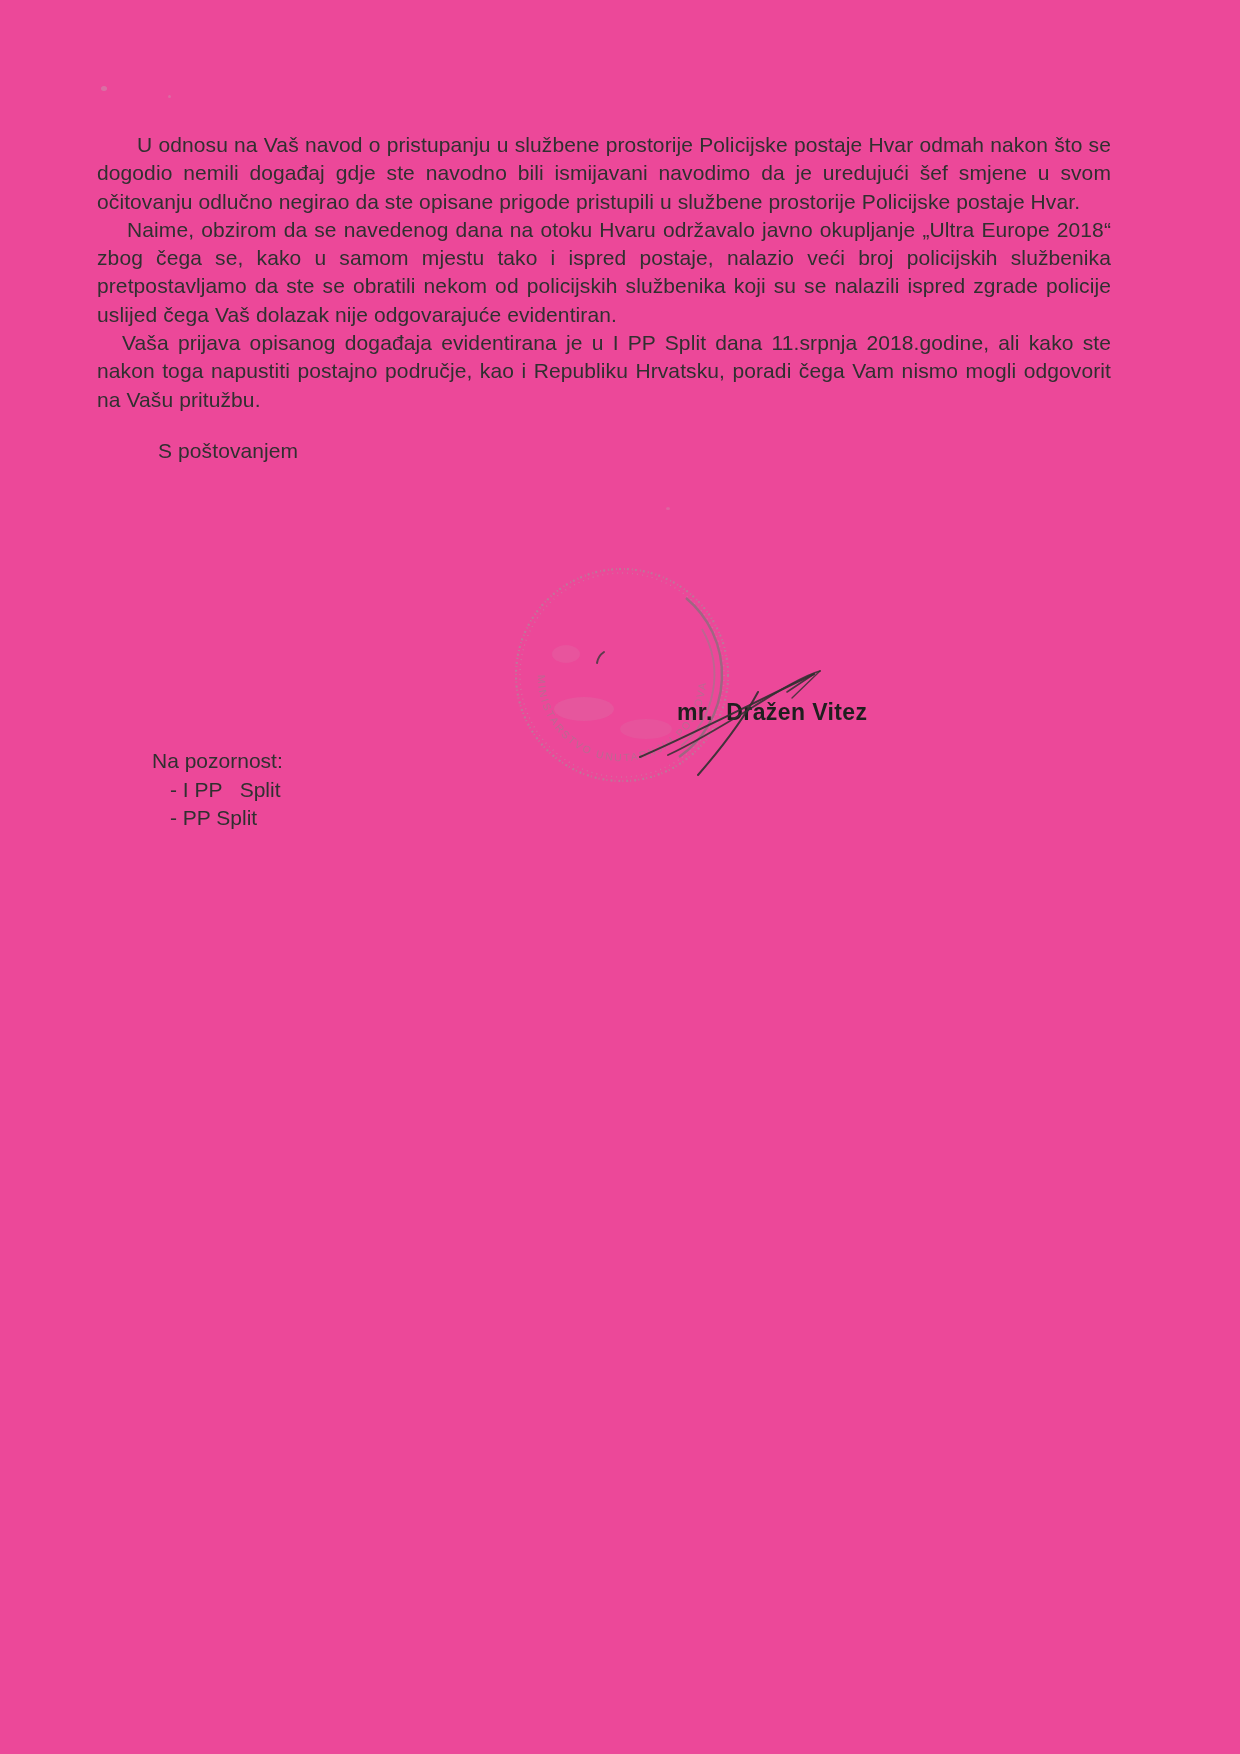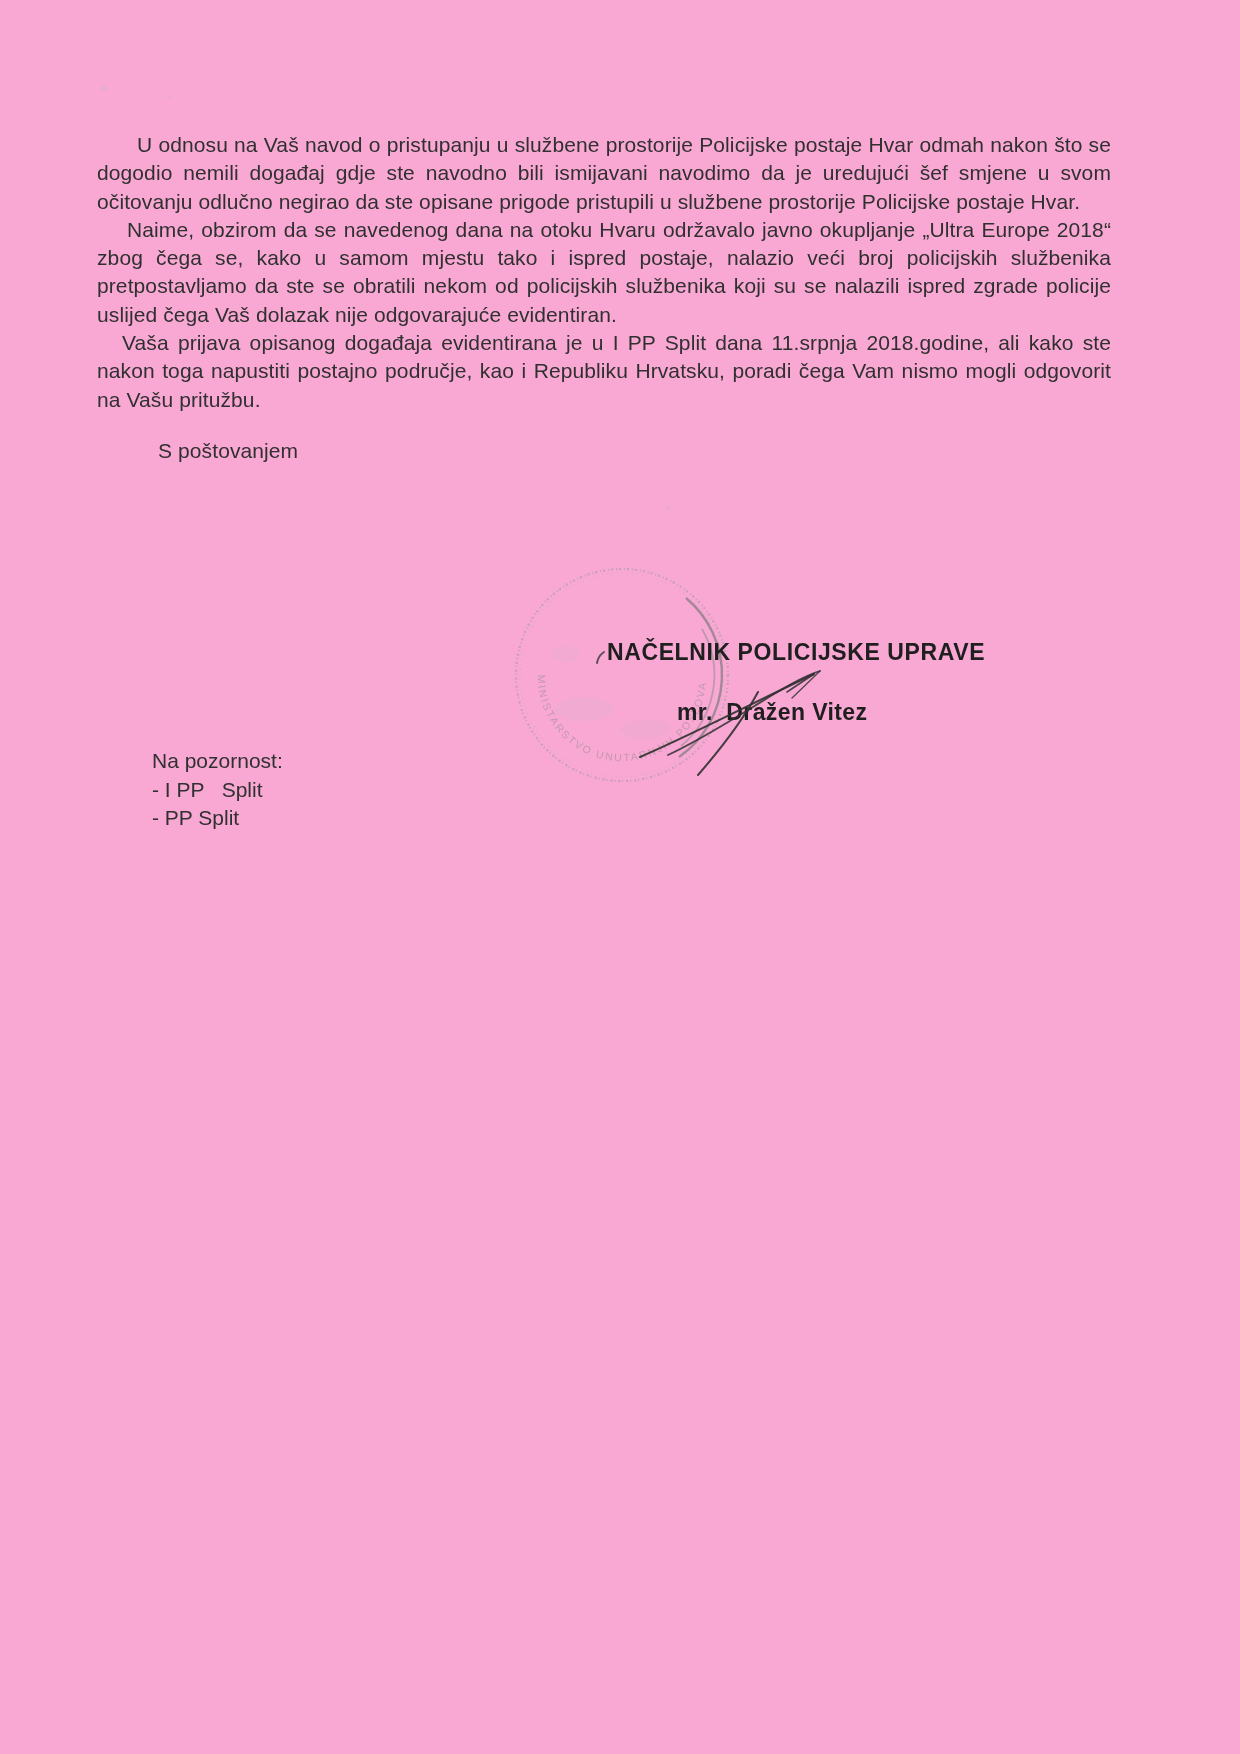"U odnosu na Vaš navod" .page { background: #f9a8d4 -> #ec4899 }
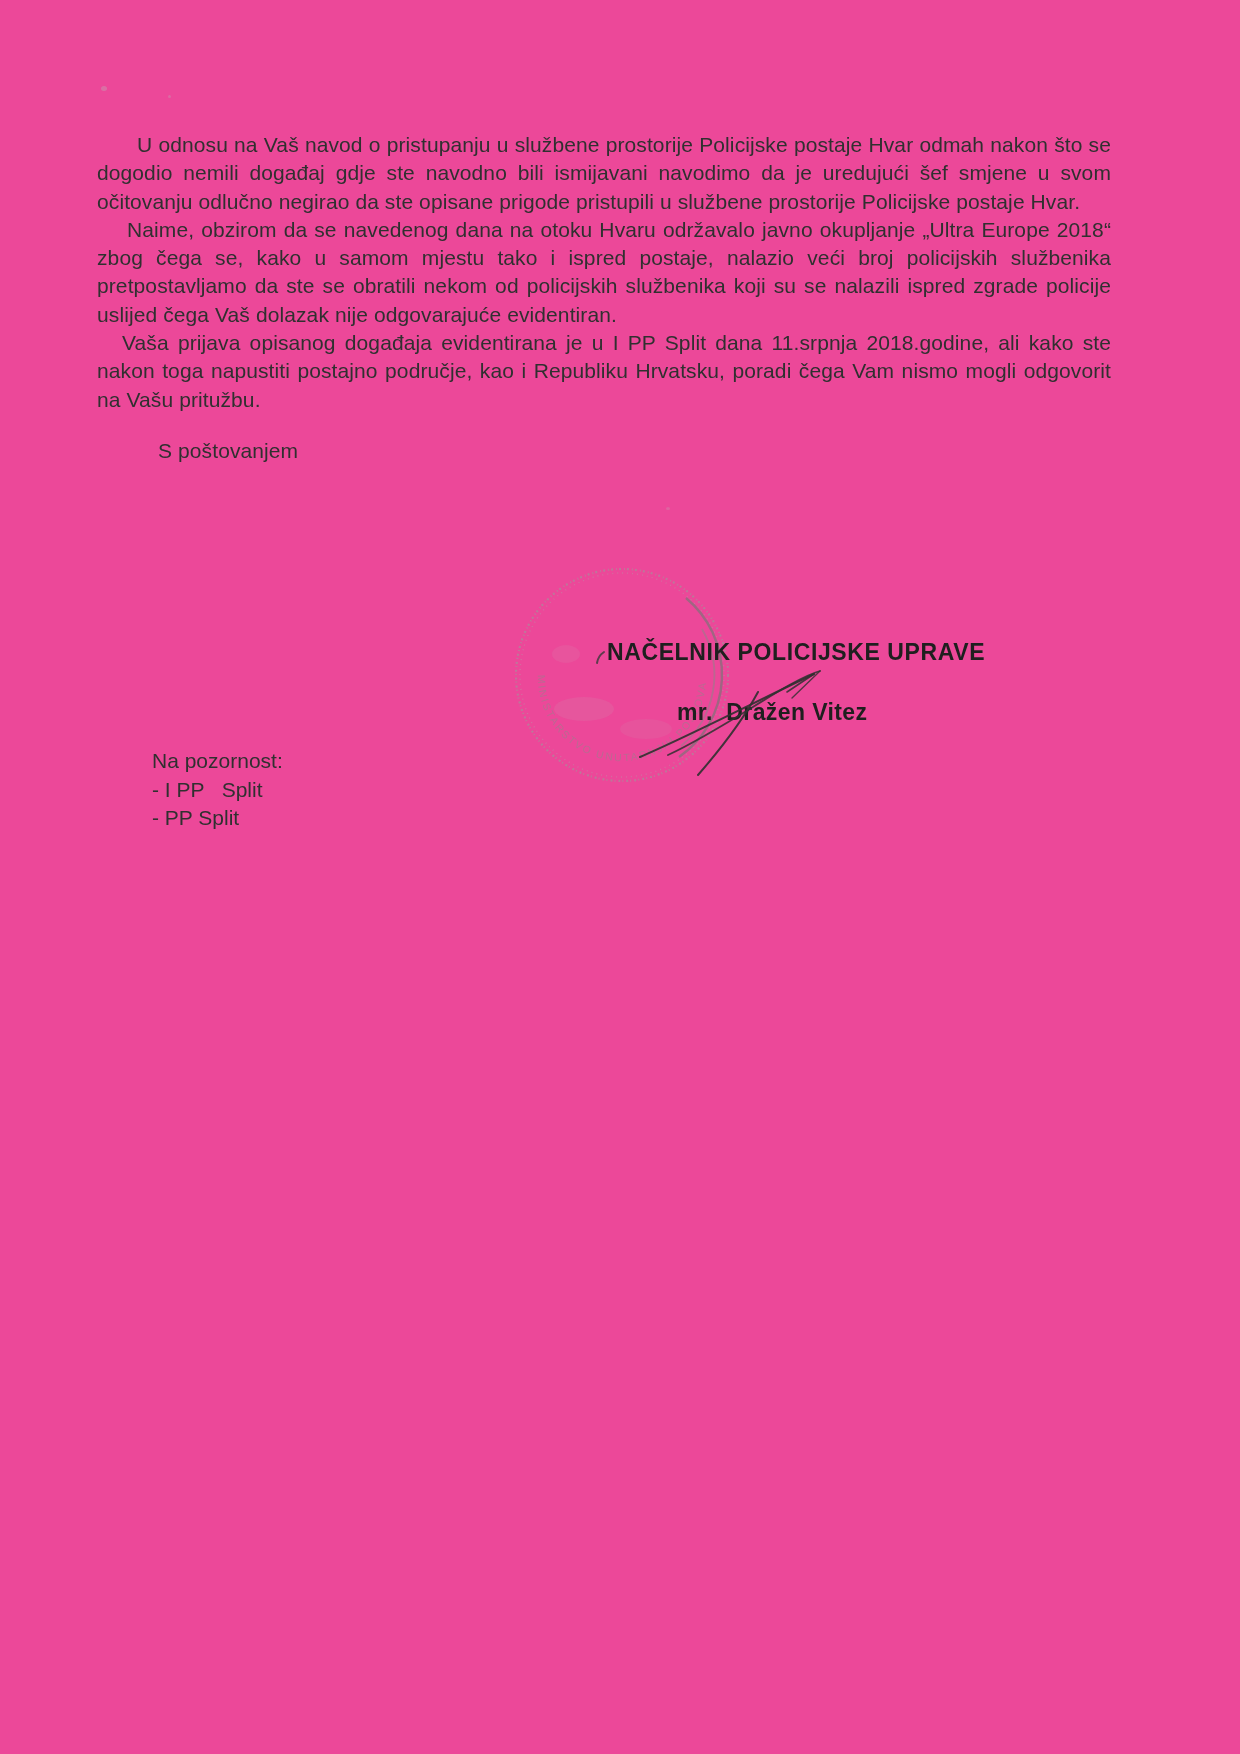"NAČELNIK POLICIJSKE UPRAVE" div.sig-title { html: <div>NAČELNIK POLICIJSKE UPRAVE</div> -> none }
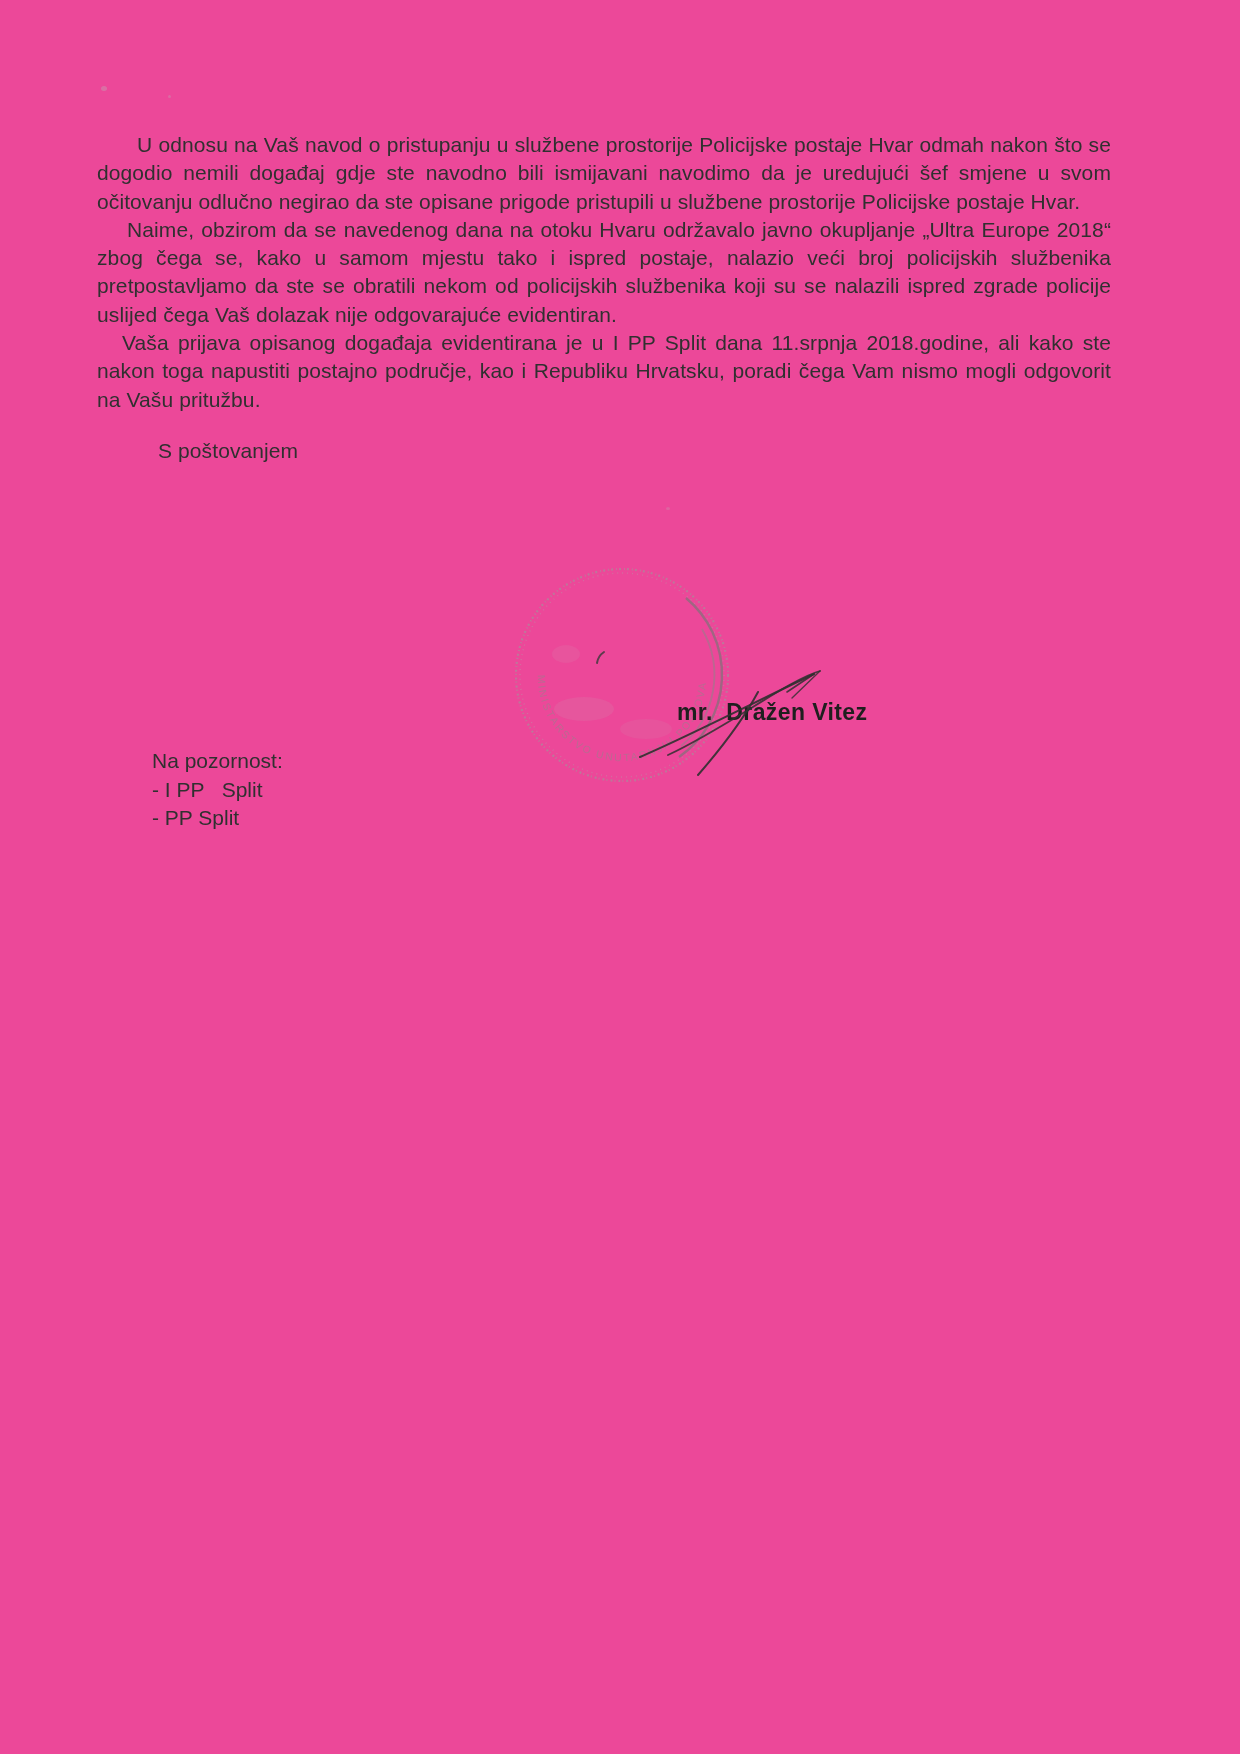"- I PP Split" .attention .item { margin-left: none -> 18px }
